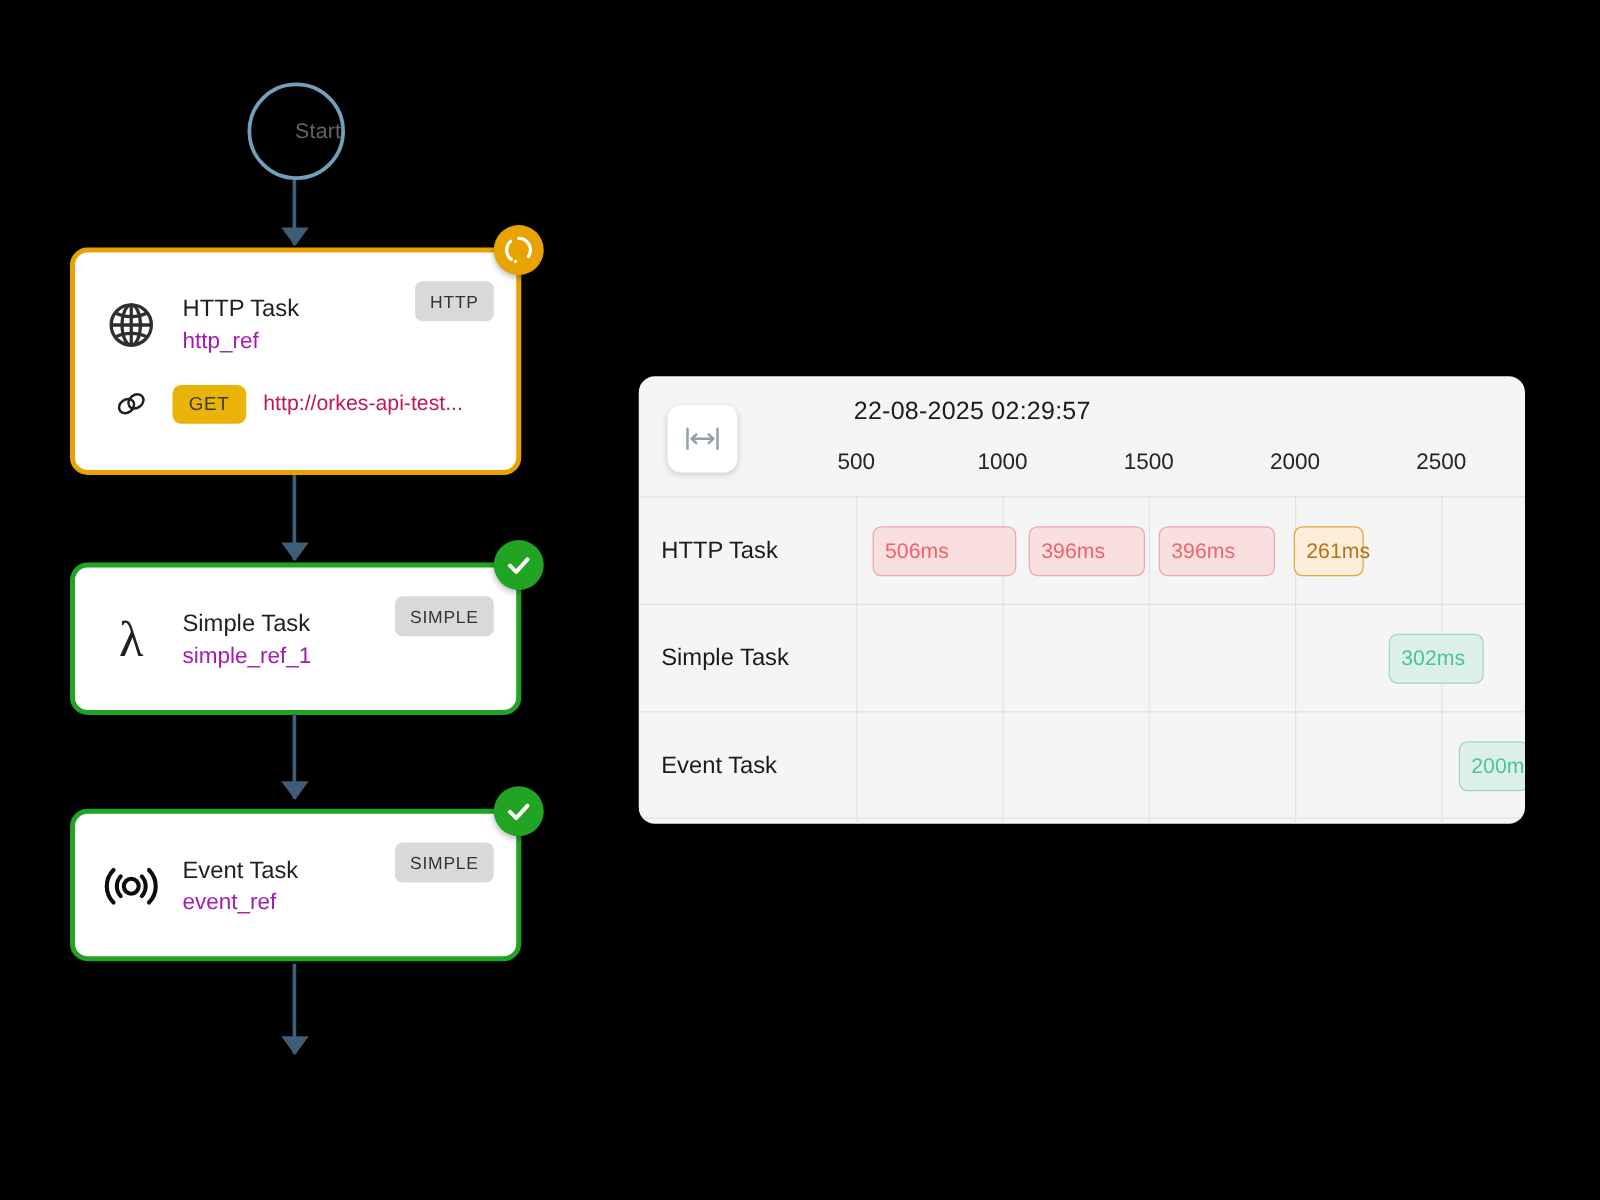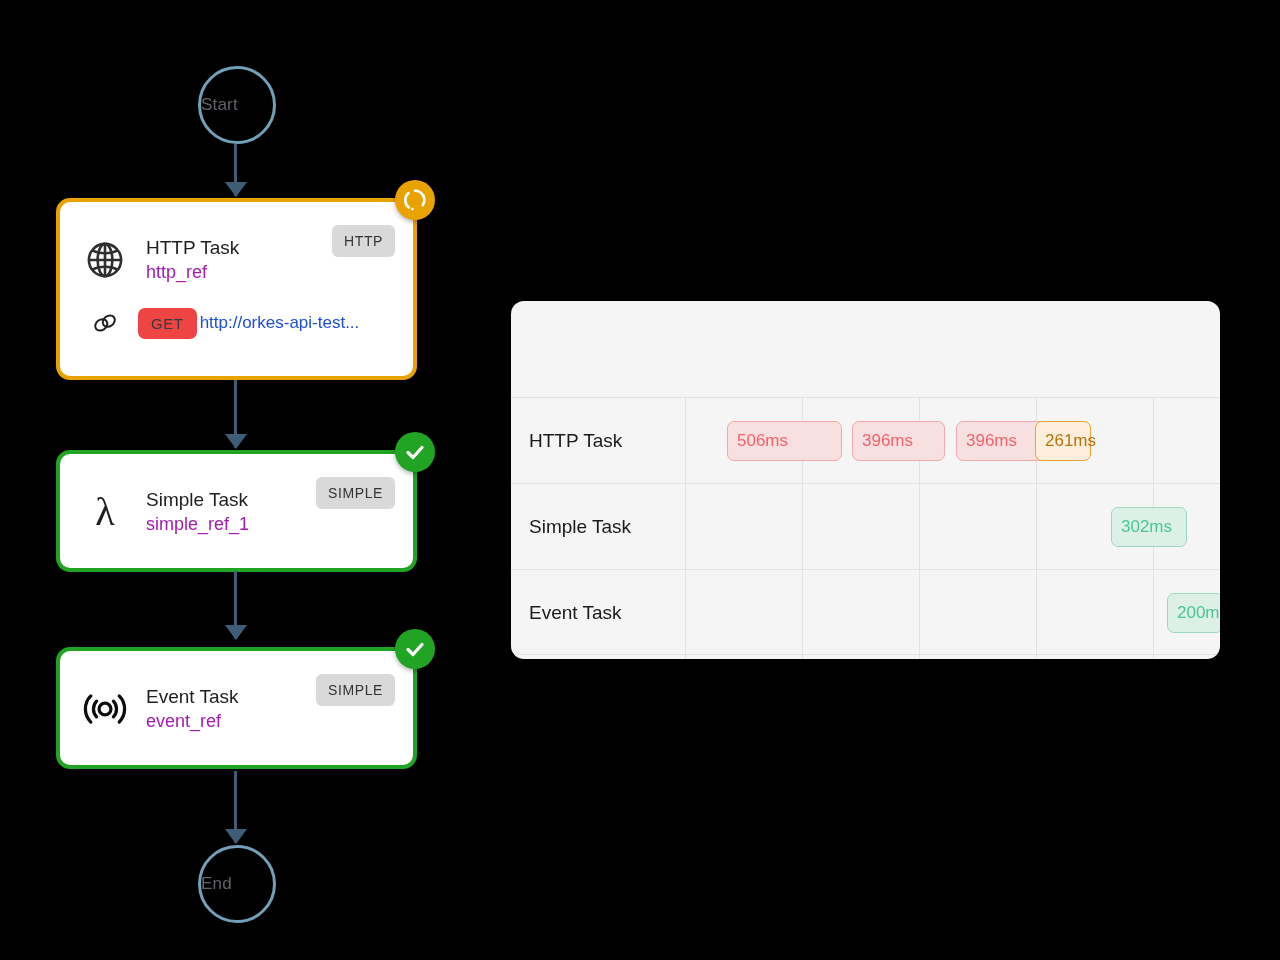"Start" .terminal-node { justify-content: flex-start -> flex-end }
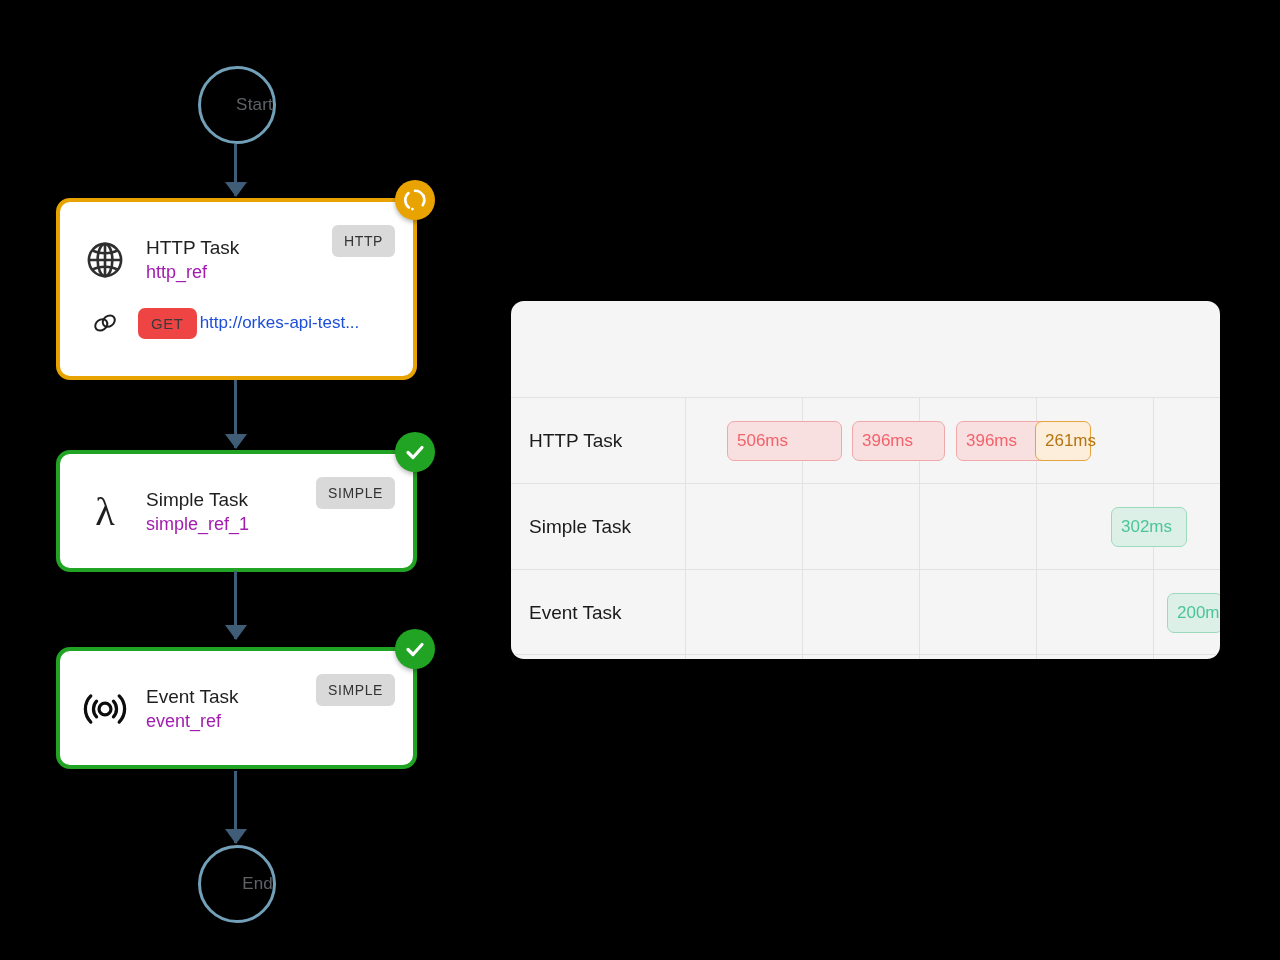"GET" .method-badge { background: #ef4444 -> #eab308 }
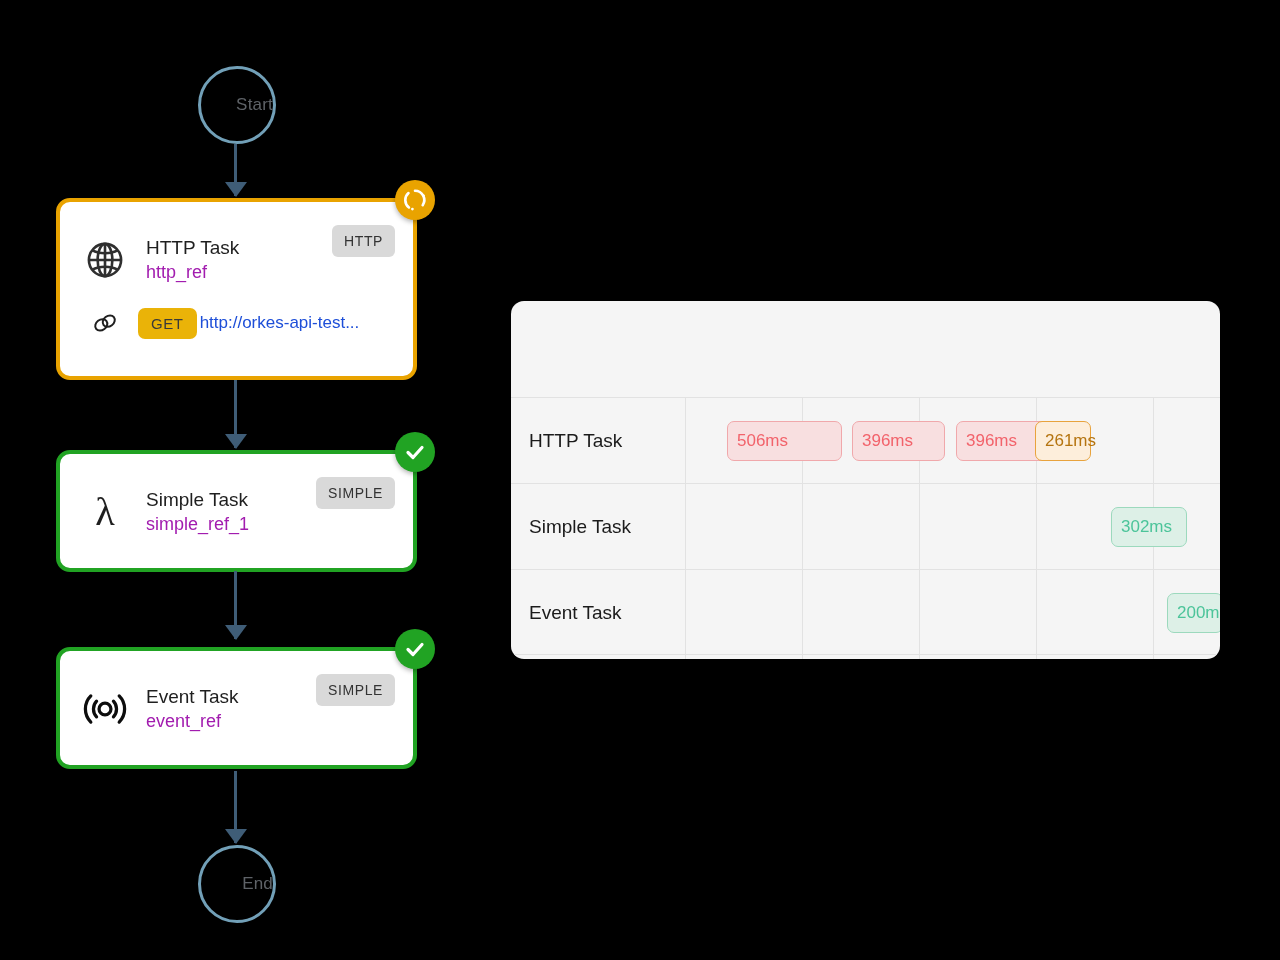"http://orkes-api-test..." .url-text { color: #1d4ed8 -> #be185d; margin-left: 3px -> 14px }
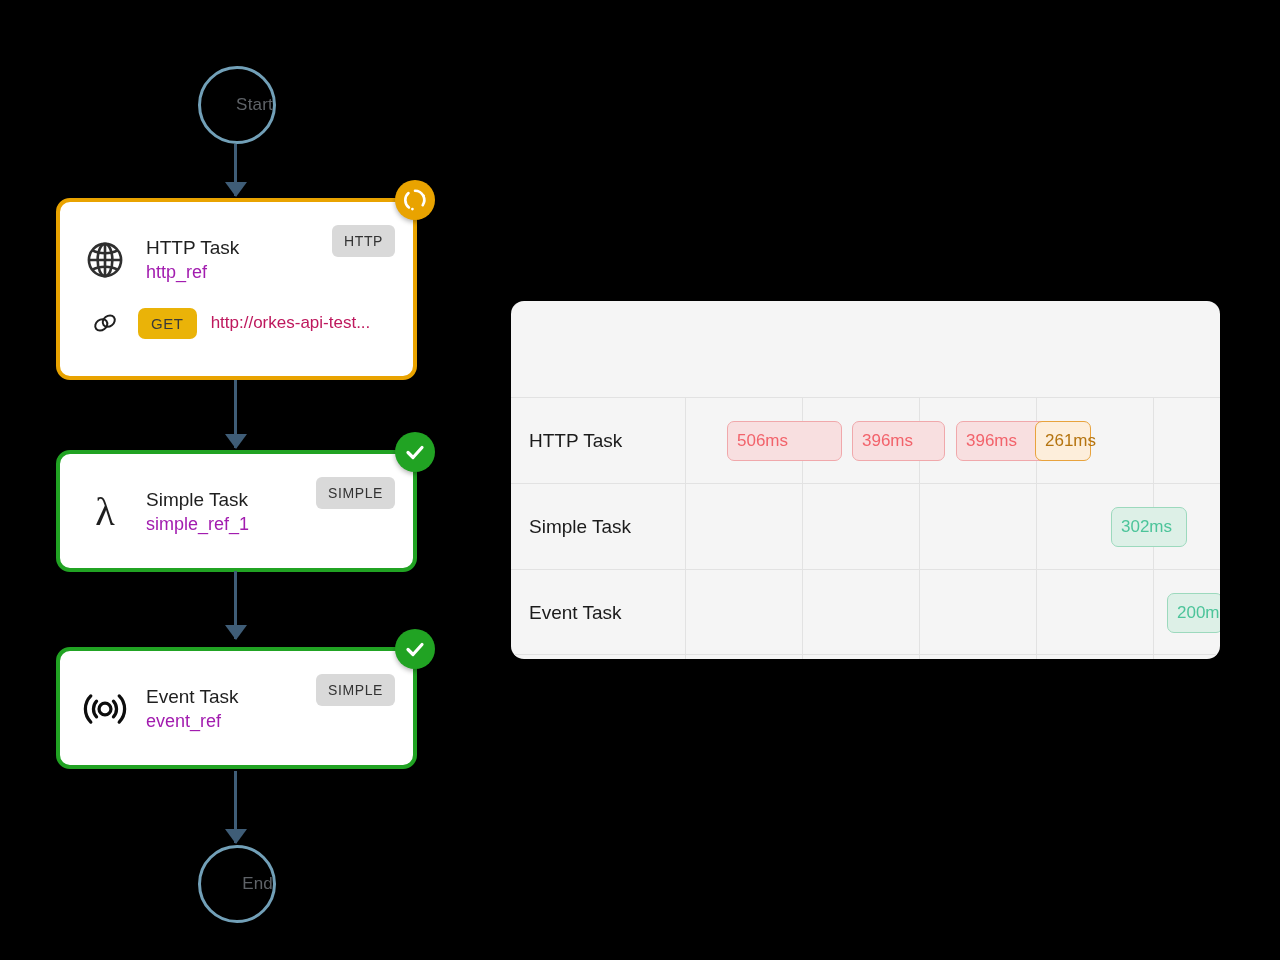"22-08-2025 02:29:57" div { html: none -> <div> <div> <svg> <line></line> <line></line> <line></line> <polyline></polyline> <polyline></polyline> </svg> </div> <div>22-08-2025 02:29:57</div> <div> <span>500</span> <span>1000</span> <span>1500</span> <span>2000</span> <span>2500</span> </div> </div> }
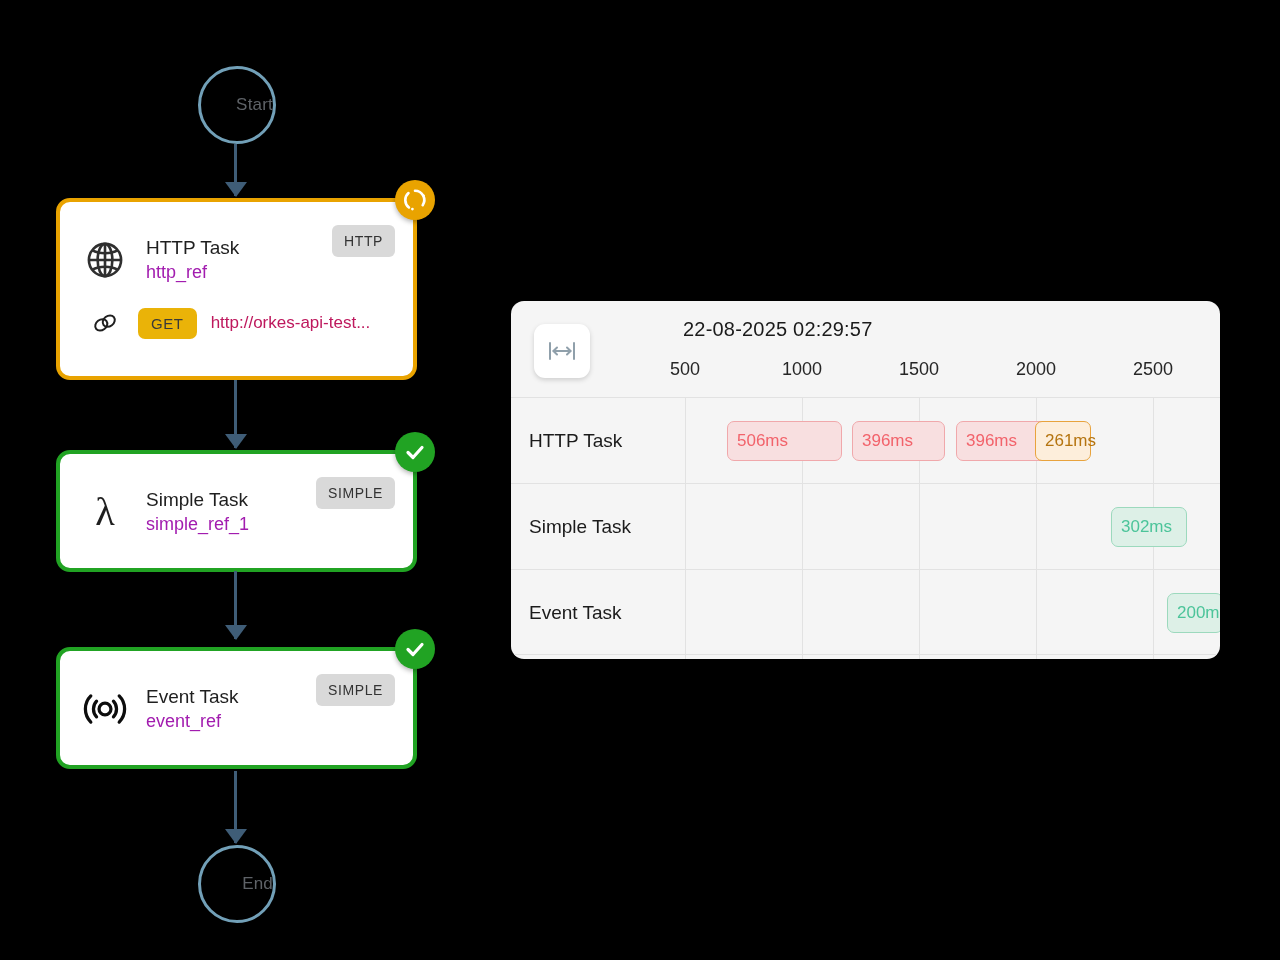"506ms" .tl-bar.failed { margin-left: 29px -> none }
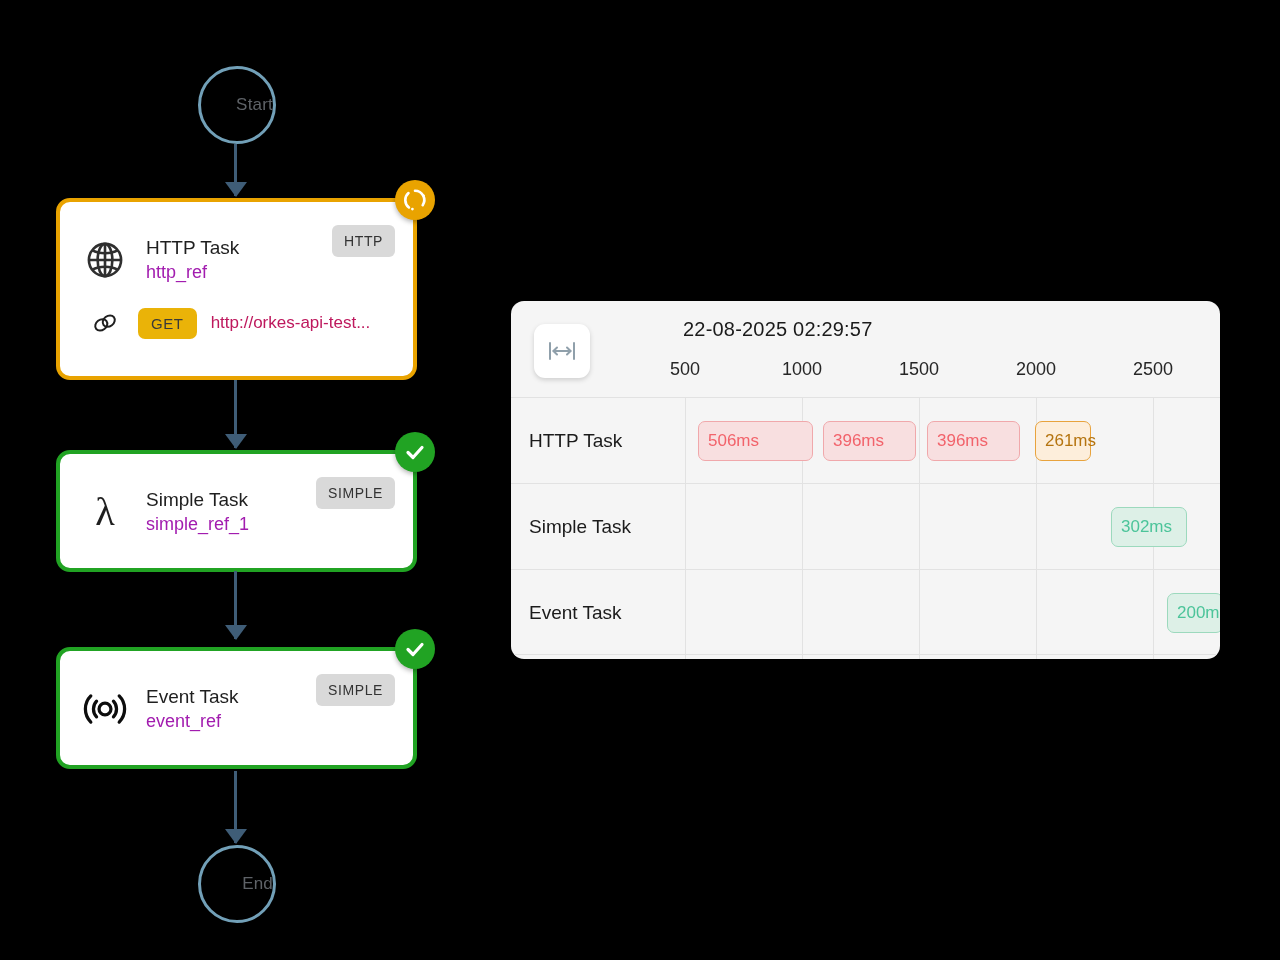"End" div.terminal-node { html: <div> <span>End</span> </div> -> none }
